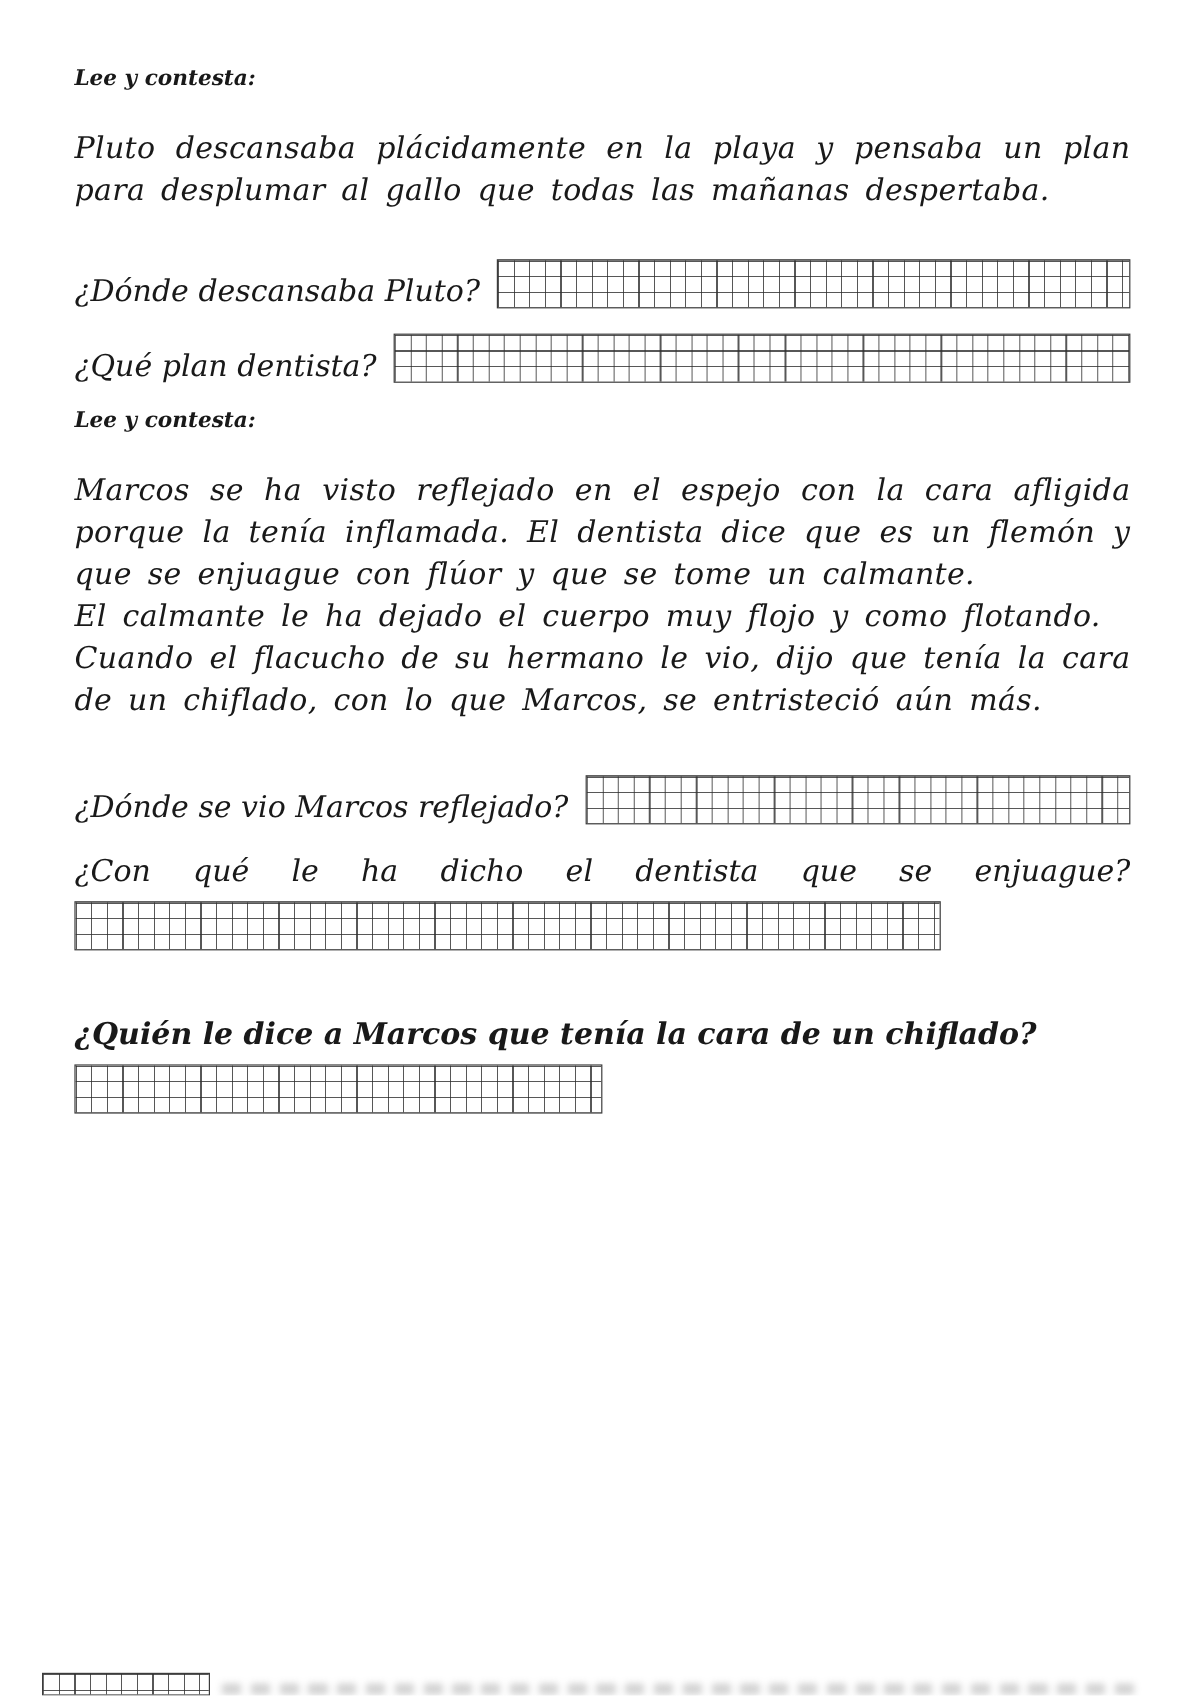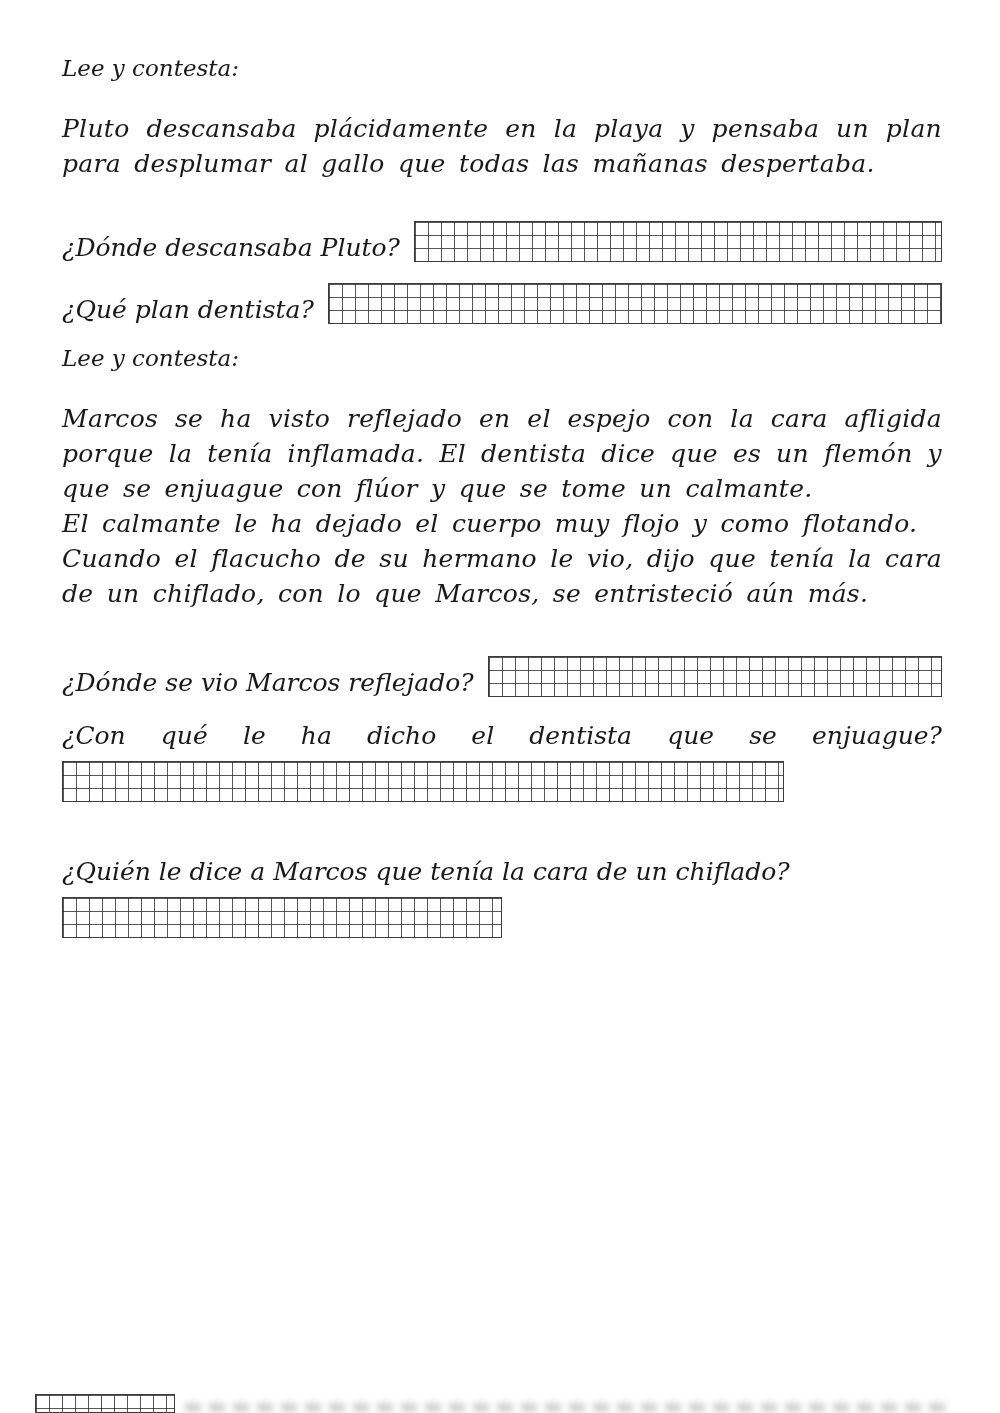"Lee y contesta:" .heading { font-size: 23px -> 18px; font-weight: none -> bold }
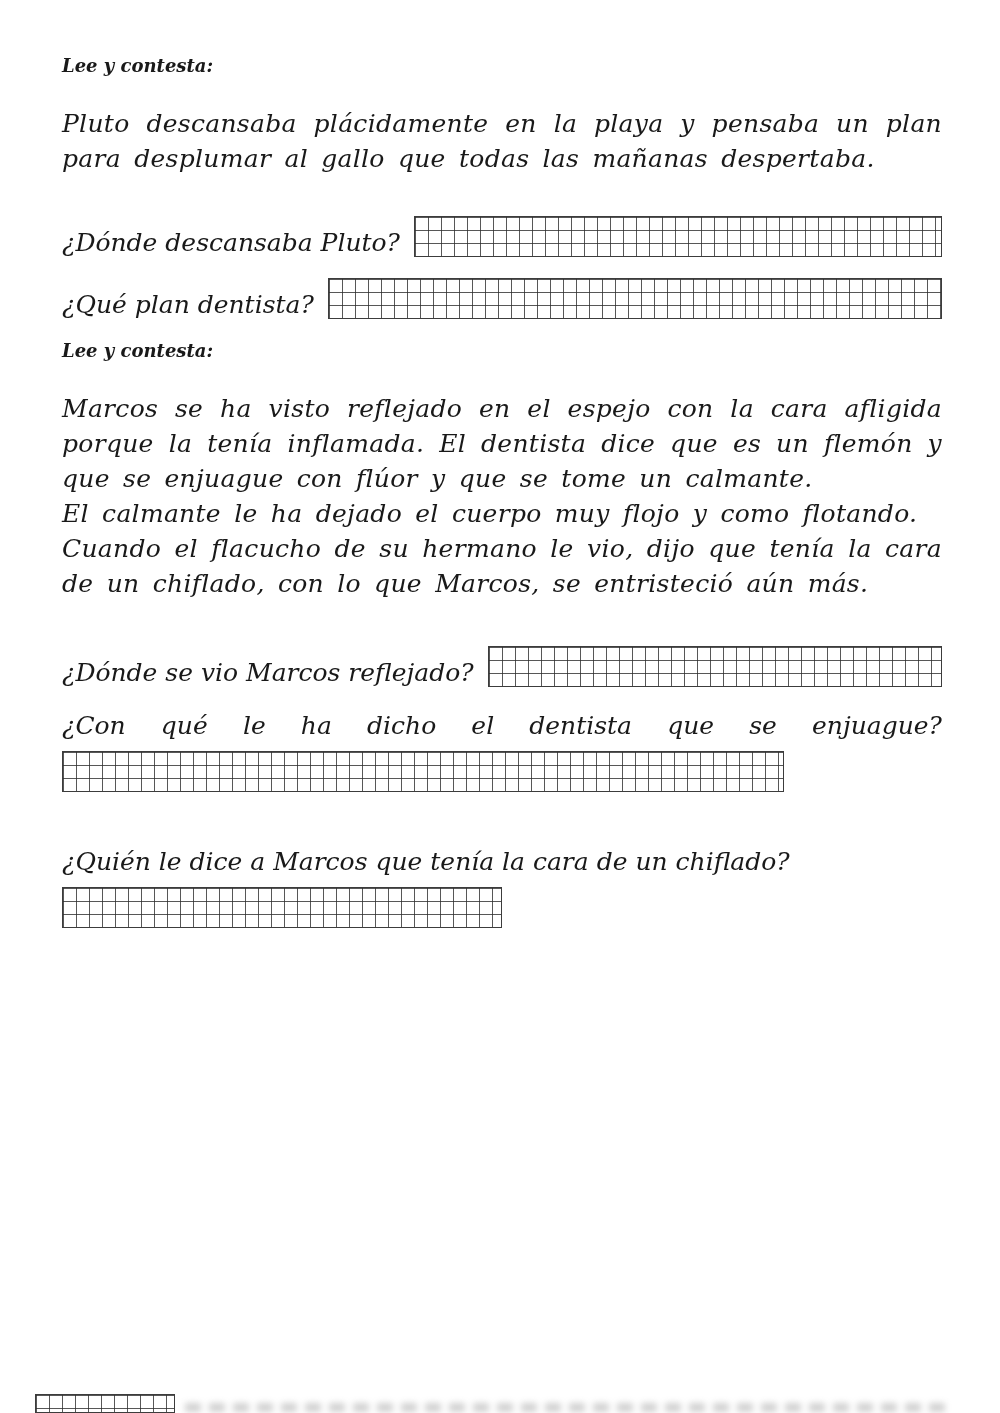"¿Quién le dice a Marcos" .q3-spacer { font-weight: none -> bold }
